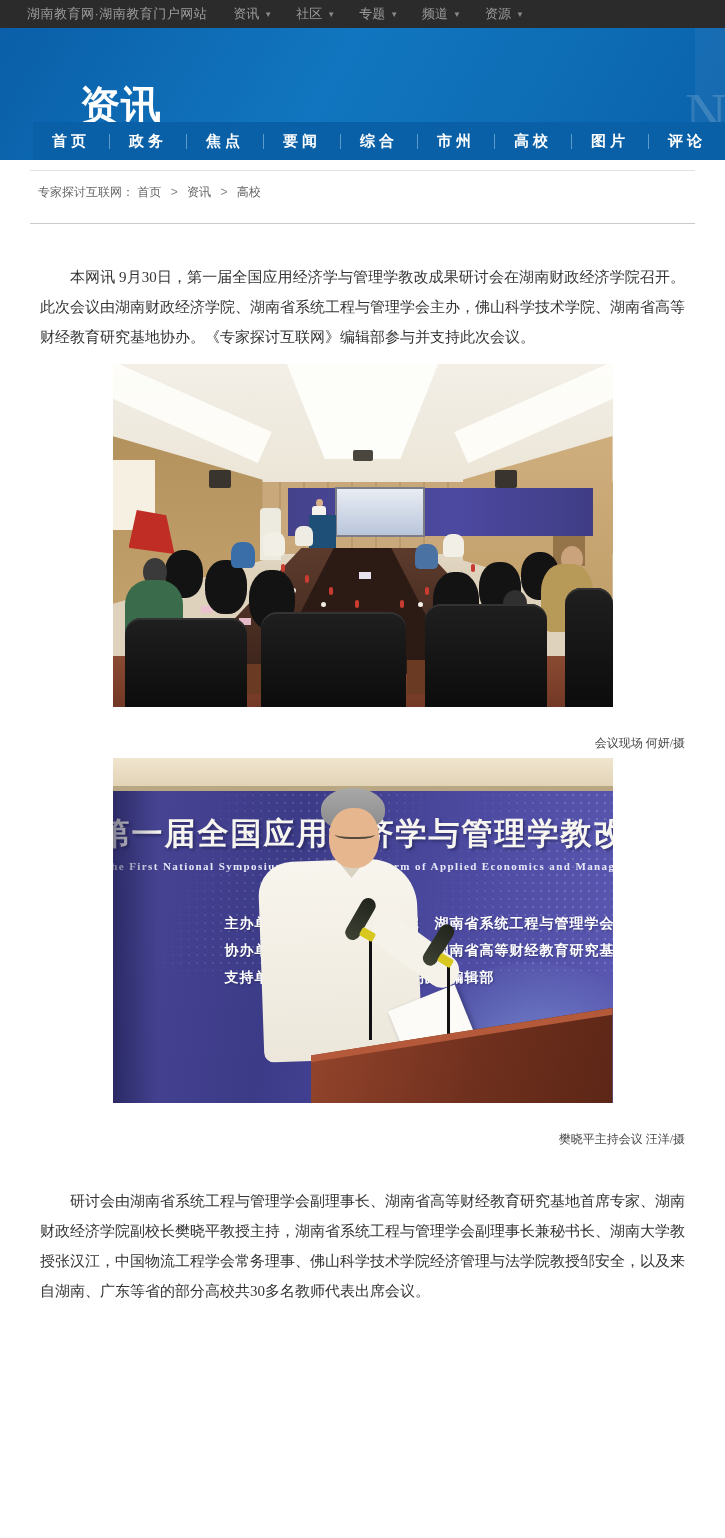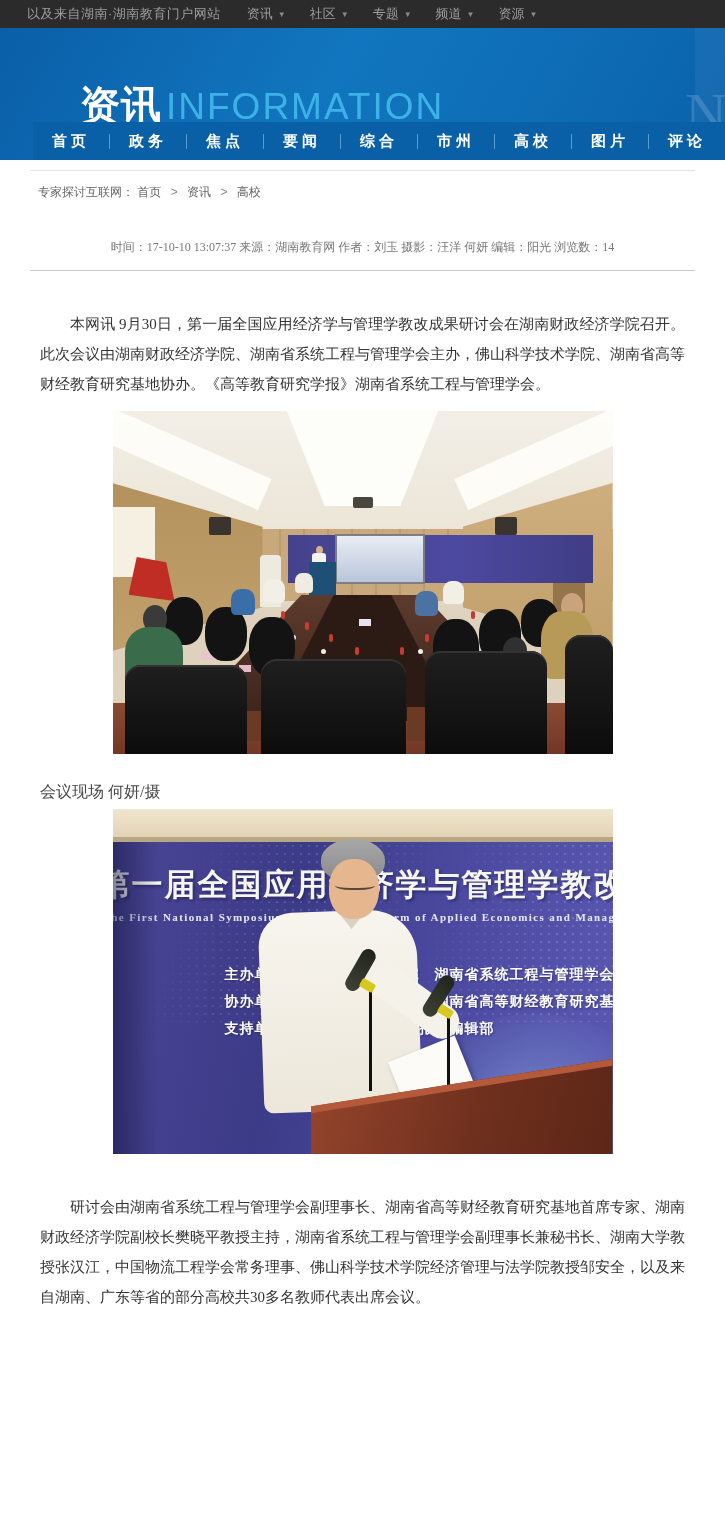"以及来自湖南·湖南教育门户网站" span.site { text: 以及来自湖南 -> 湖南教育网 }
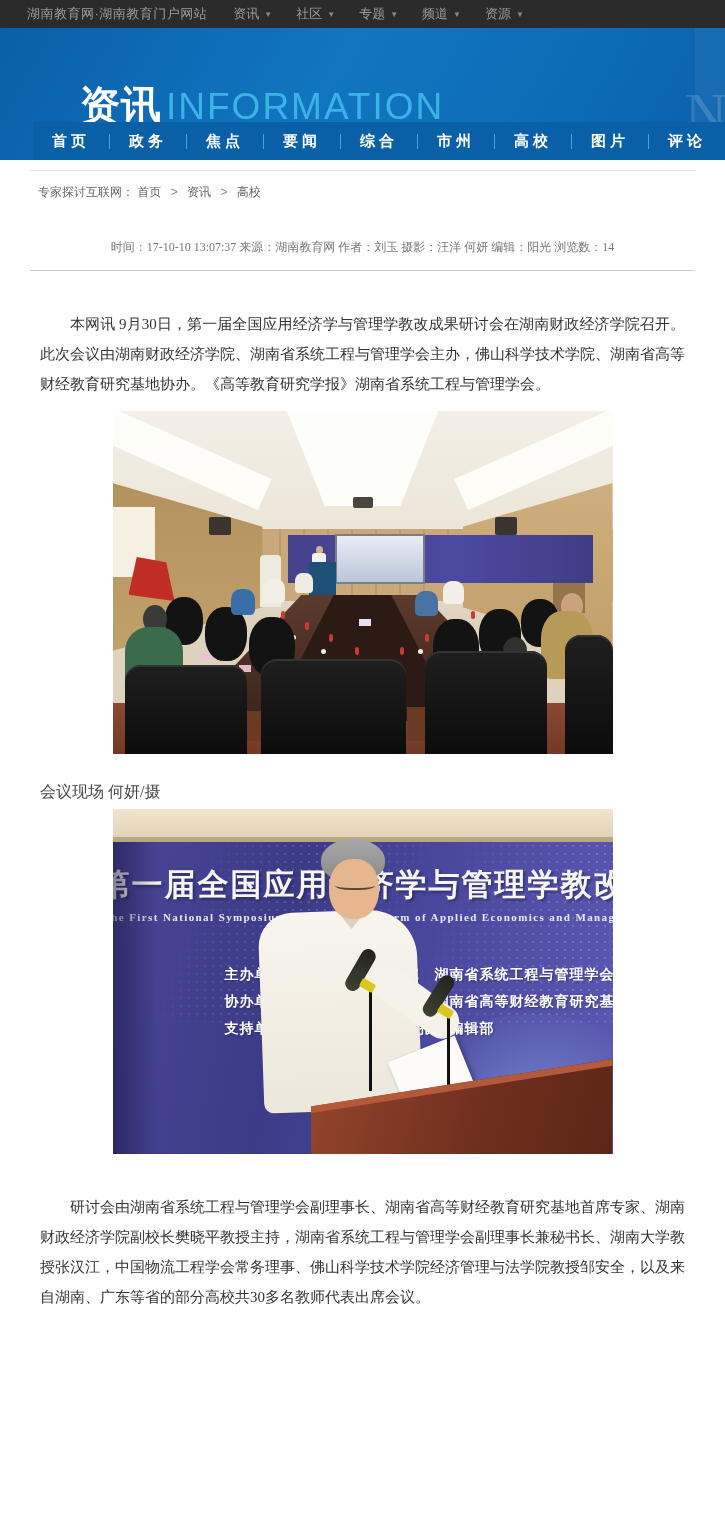"INFORMATION" span.ben { html: <span>INFORMATION</span> -> none }
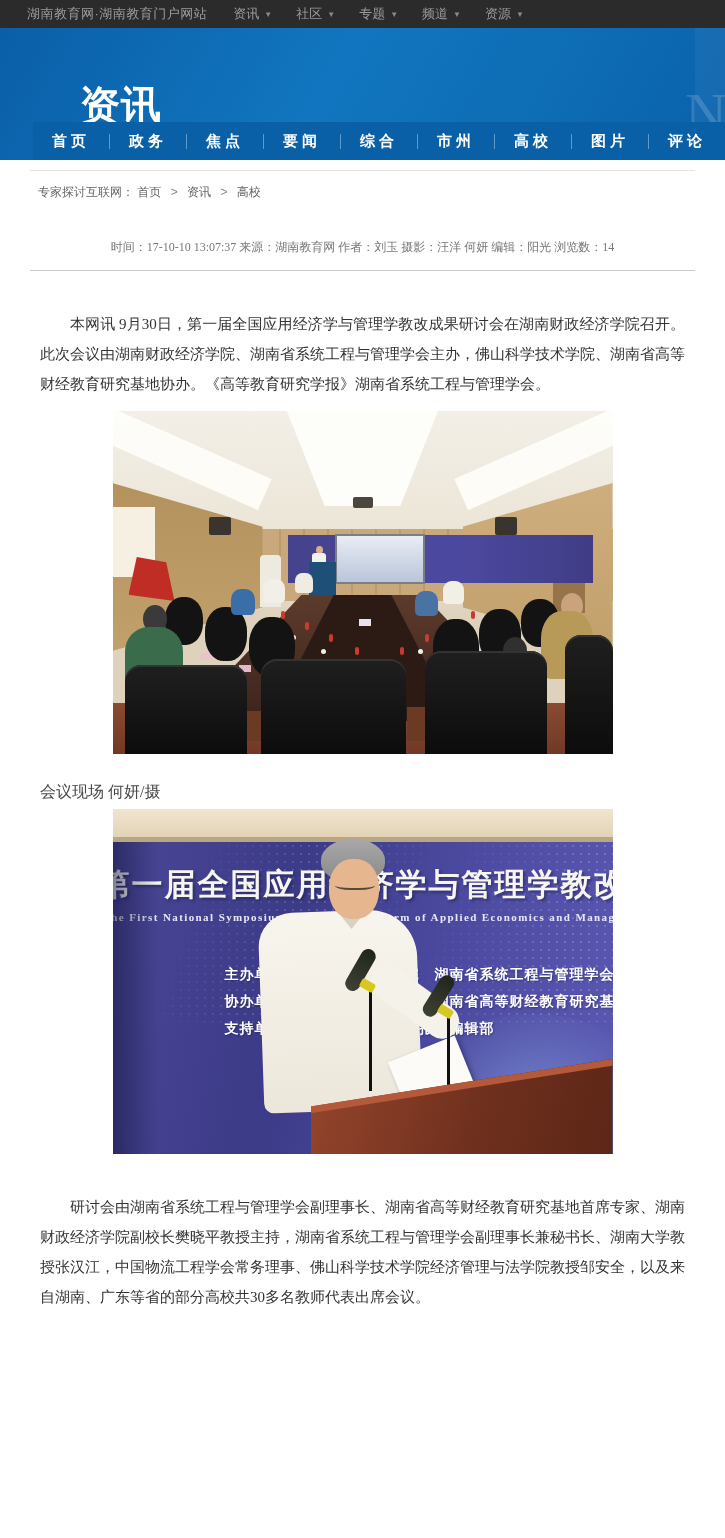"时间：17-10-10 13:07:37 来源：湖南教育网 作者：刘玉" div.ameta { html: <div>时间：17-10-10 13:07:37 来源：湖南教育网 作者：刘玉 摄影：汪洋 何妍 编辑：阳光 浏览数：14</div> -> none }
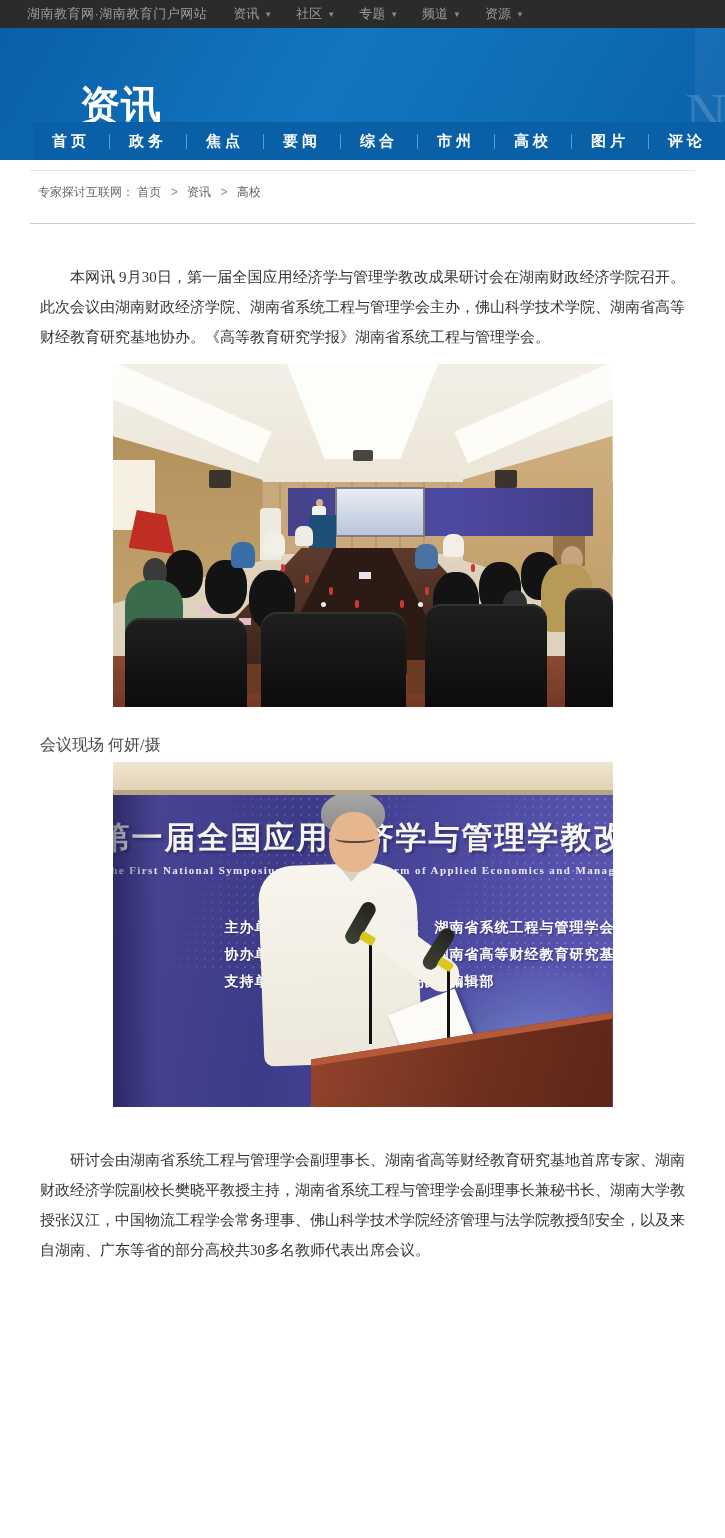"本网讯" p.para { text: 高等教育研究学报》湖南省系统工程与管理学会 -> 专家探讨互联网》编辑部参与并支持此次会议 }
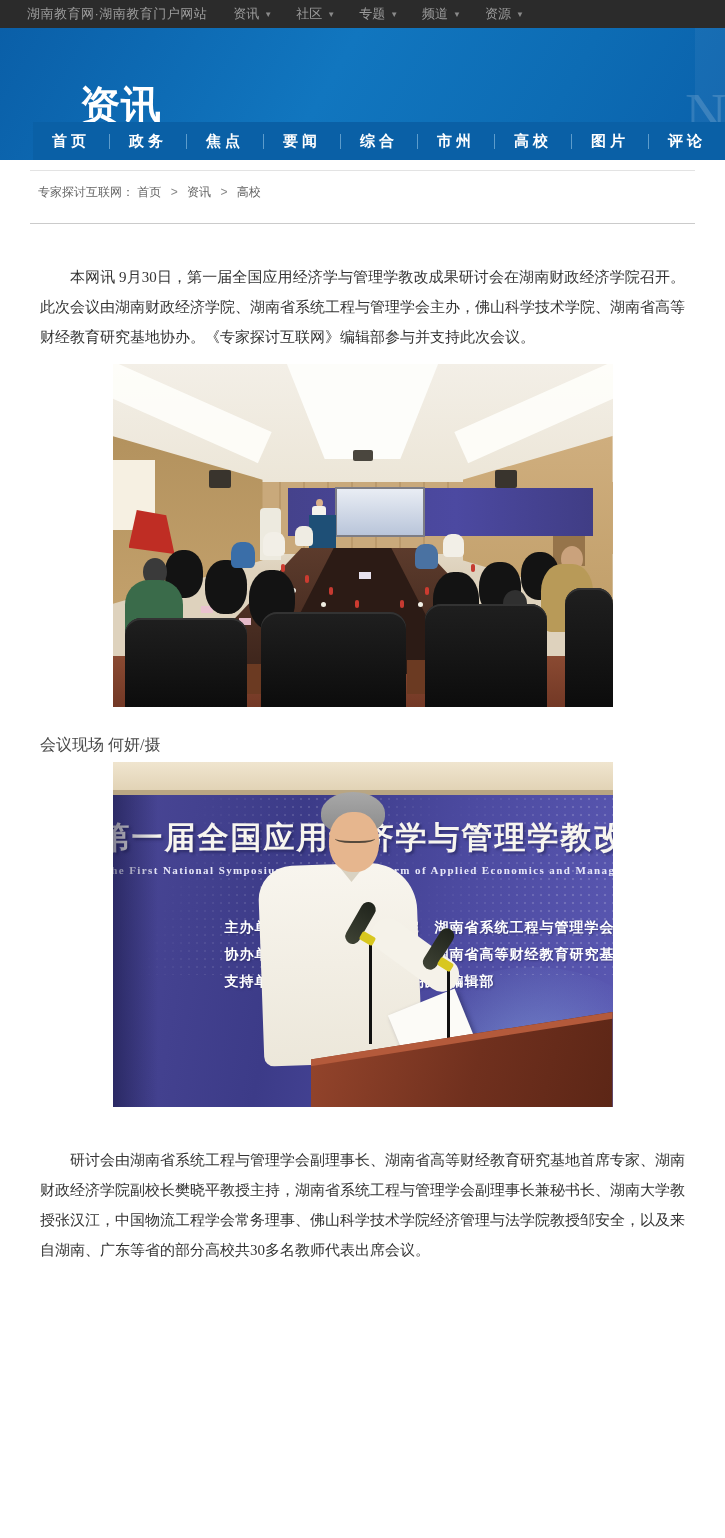"会议现场 何妍/摄" .caption { font-size: 16px -> 12px; text-align: left -> right }
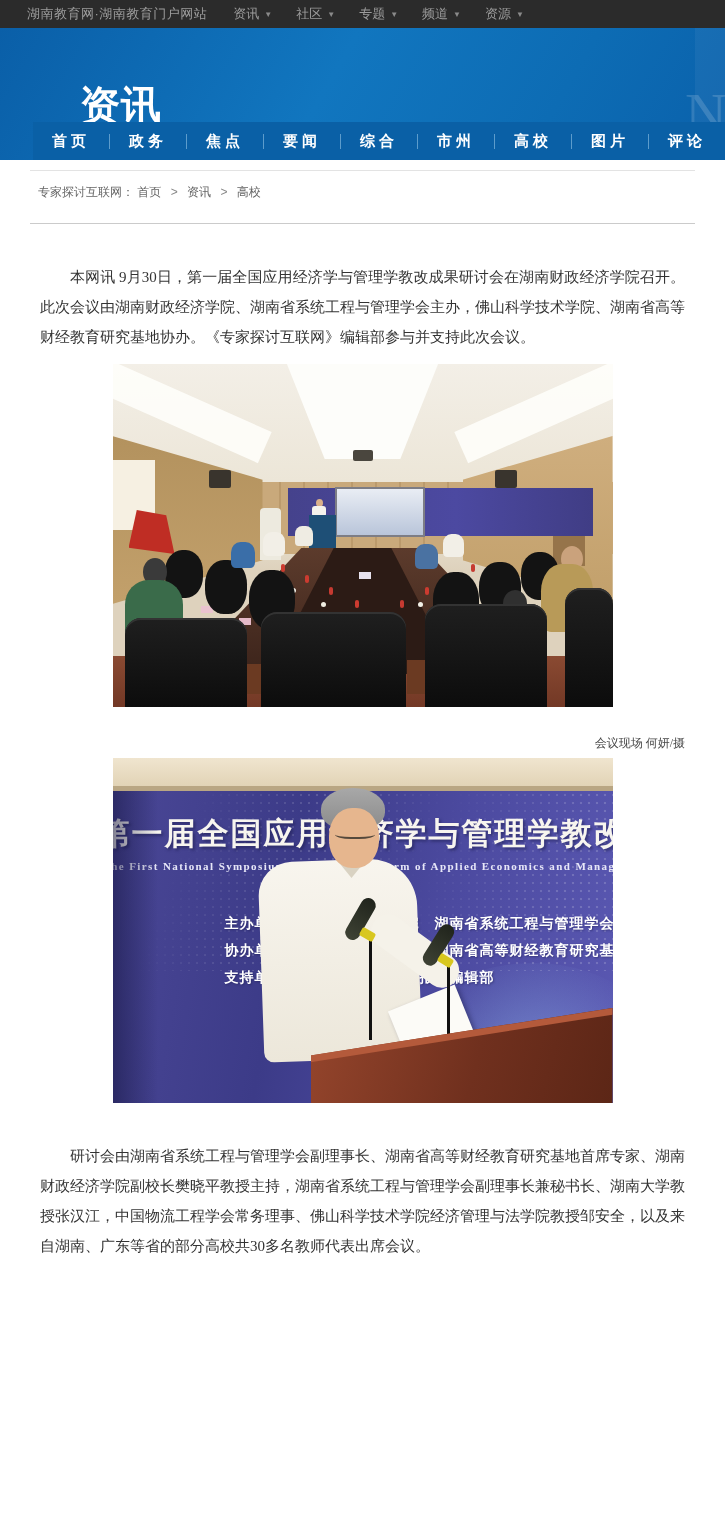"樊晓平主持会议 汪洋/摄" div.caption { html: none -> <div>樊晓平主持会议 汪洋/摄</div> }
